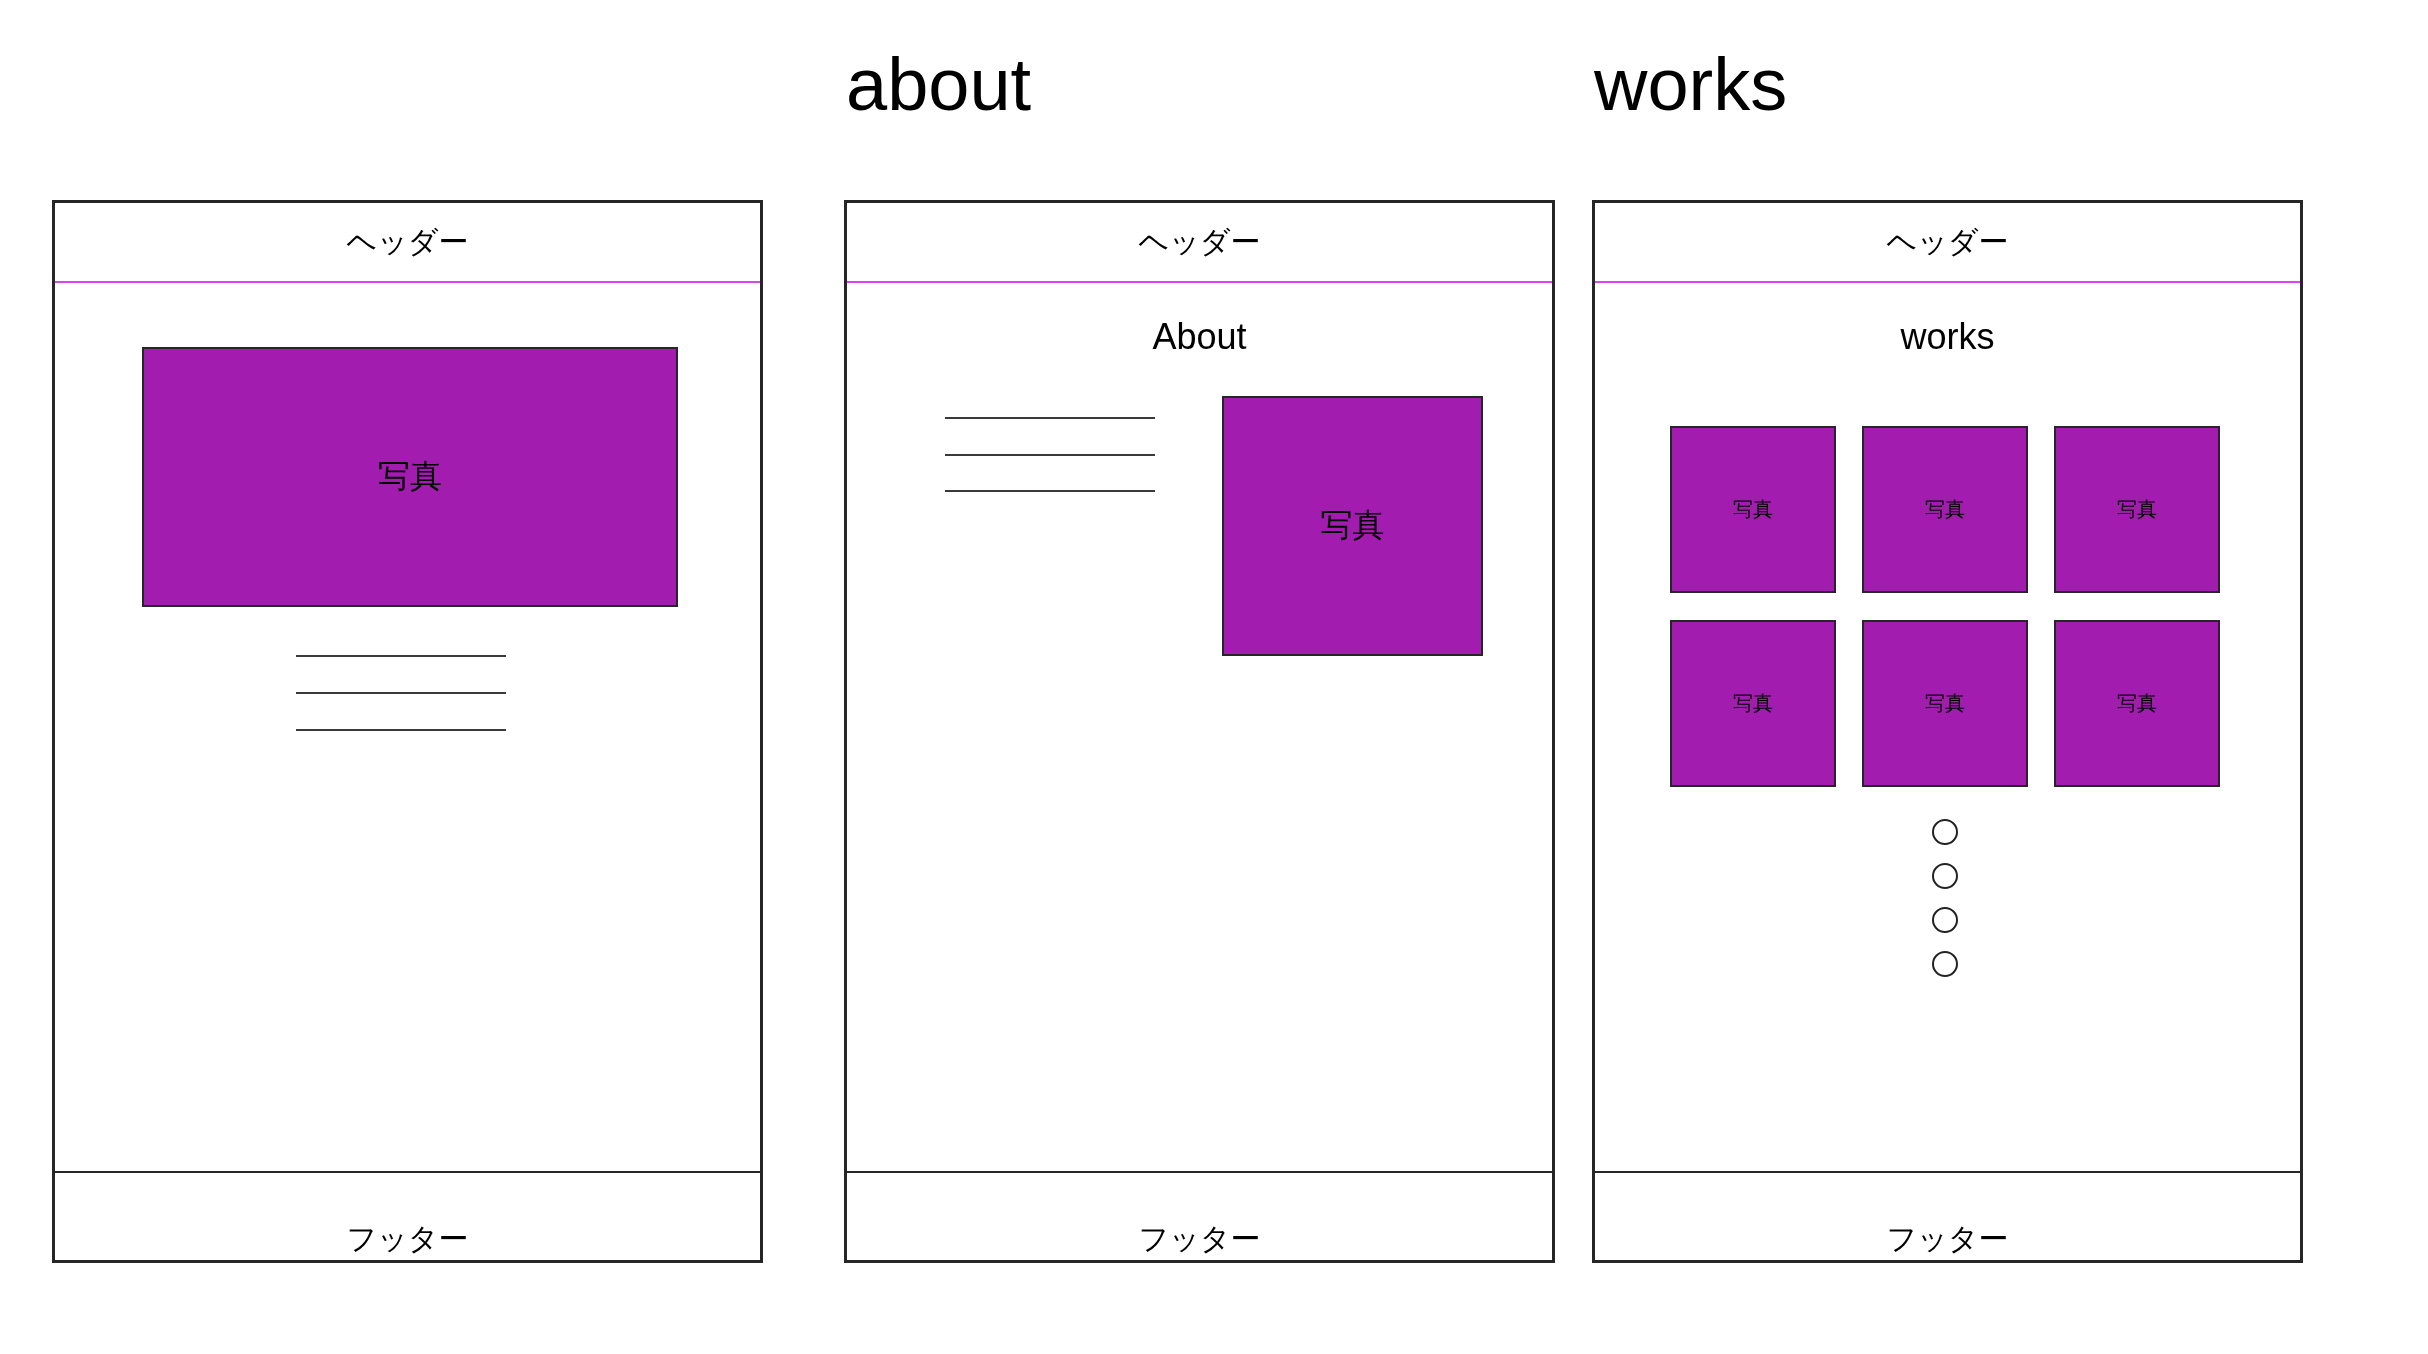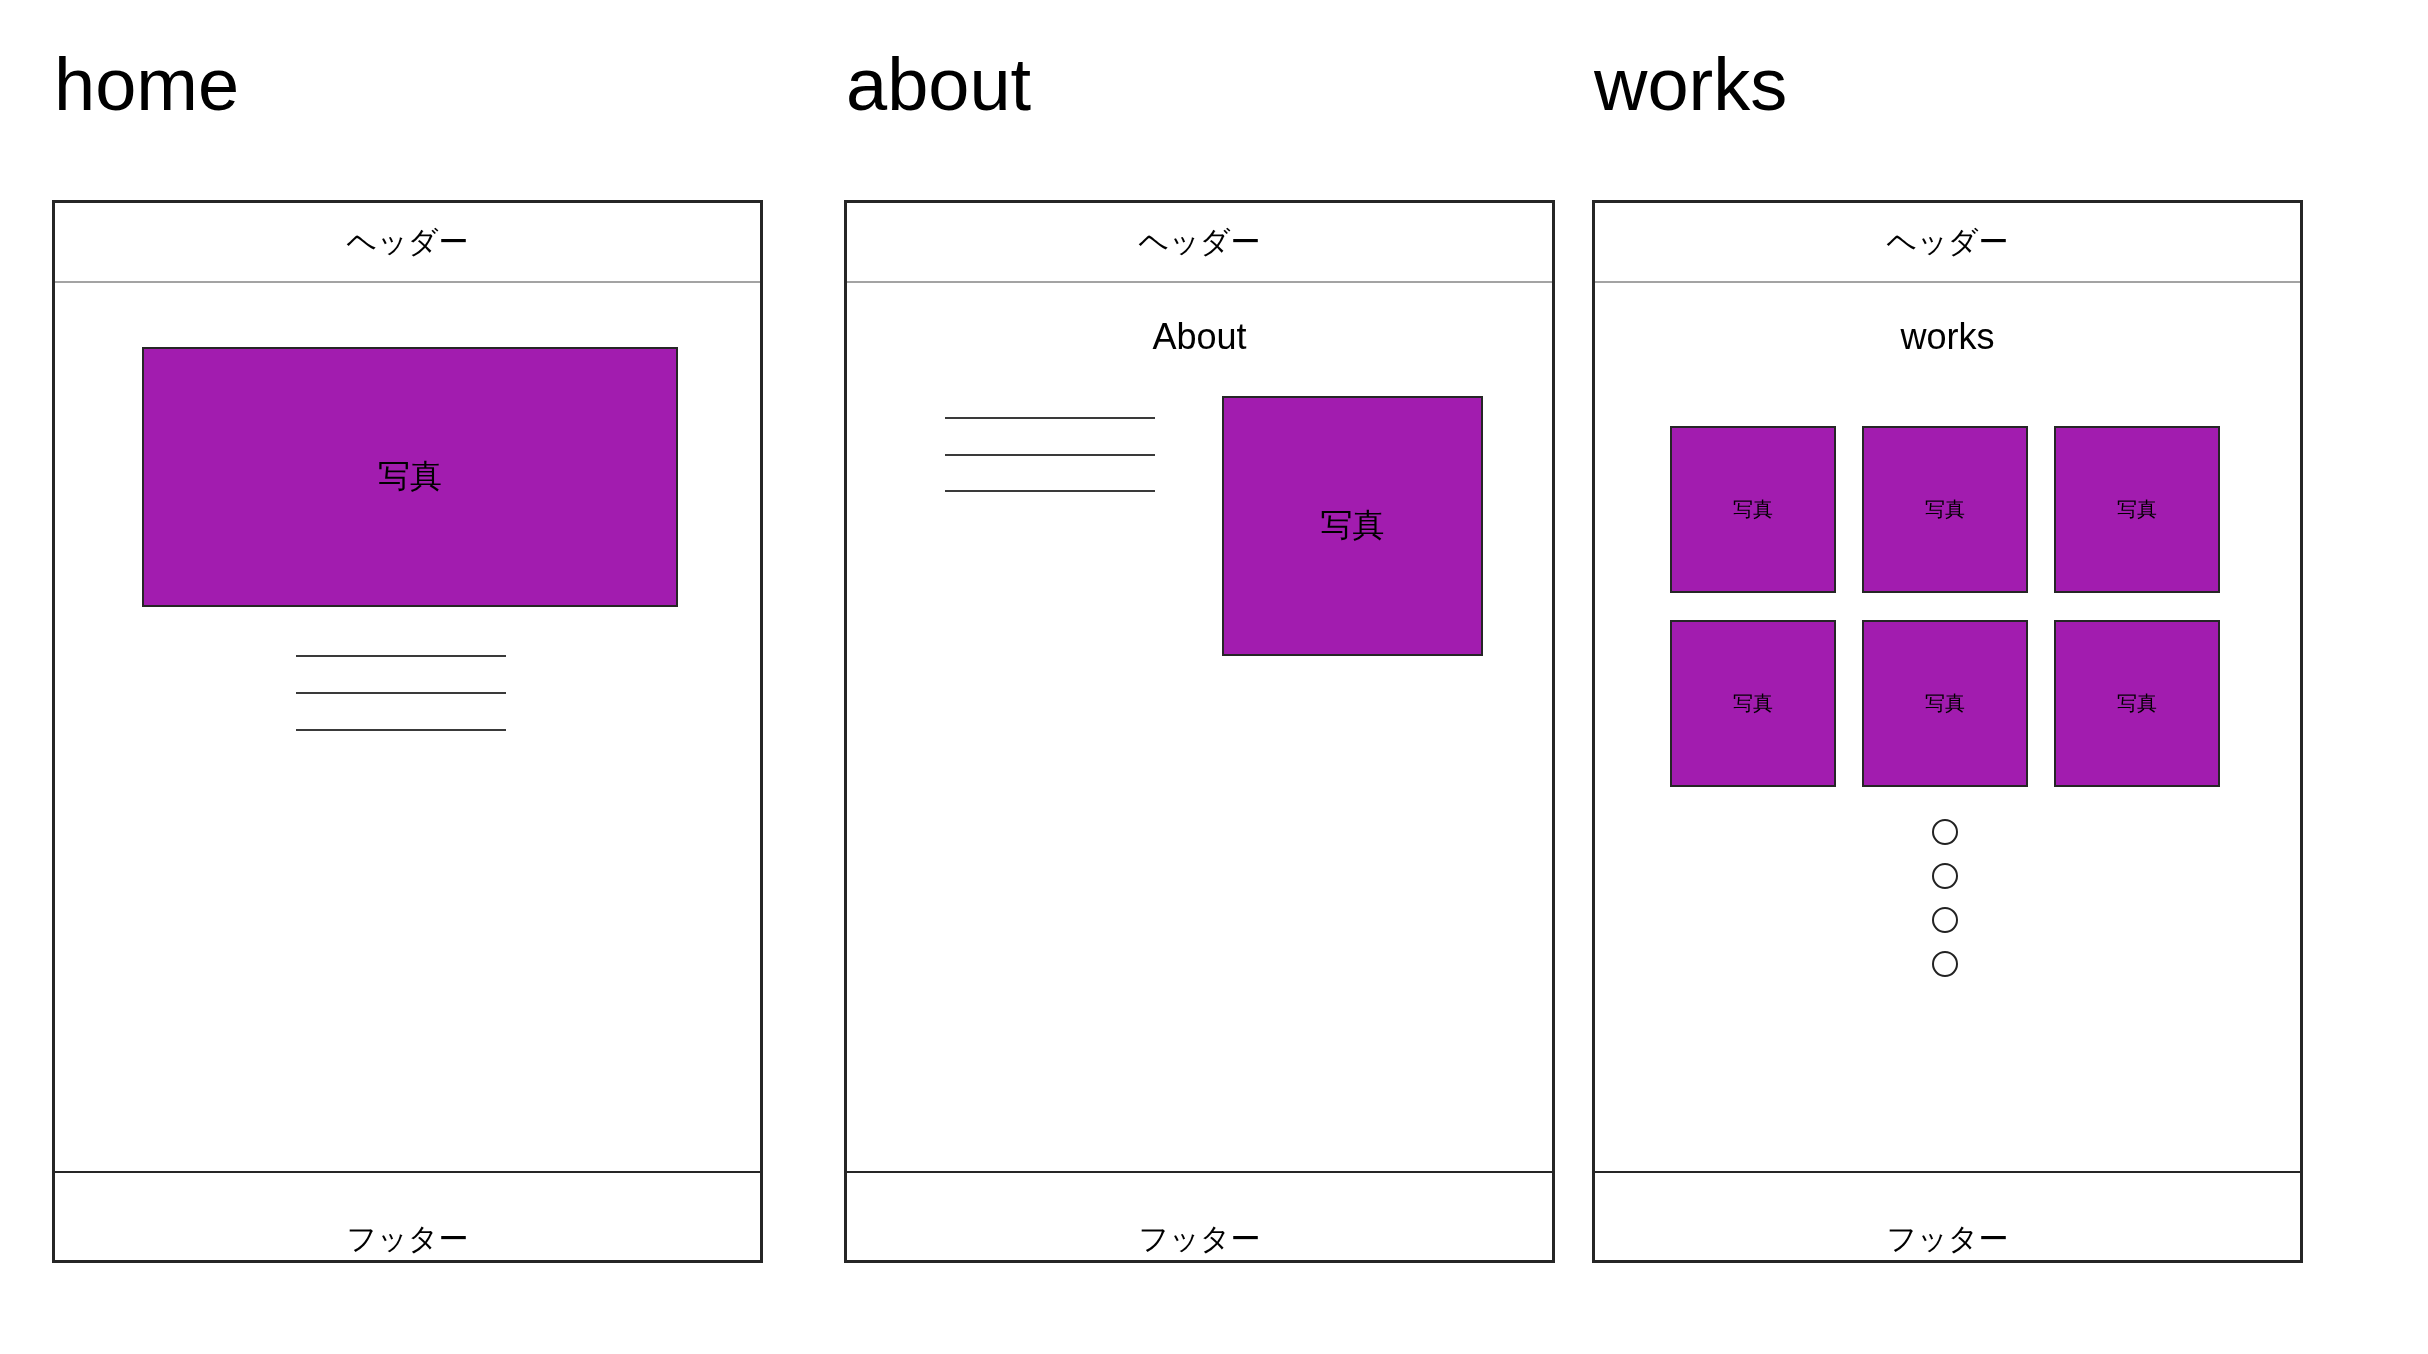"home" h1.panel-title { html: <h1>home</h1> -> none }
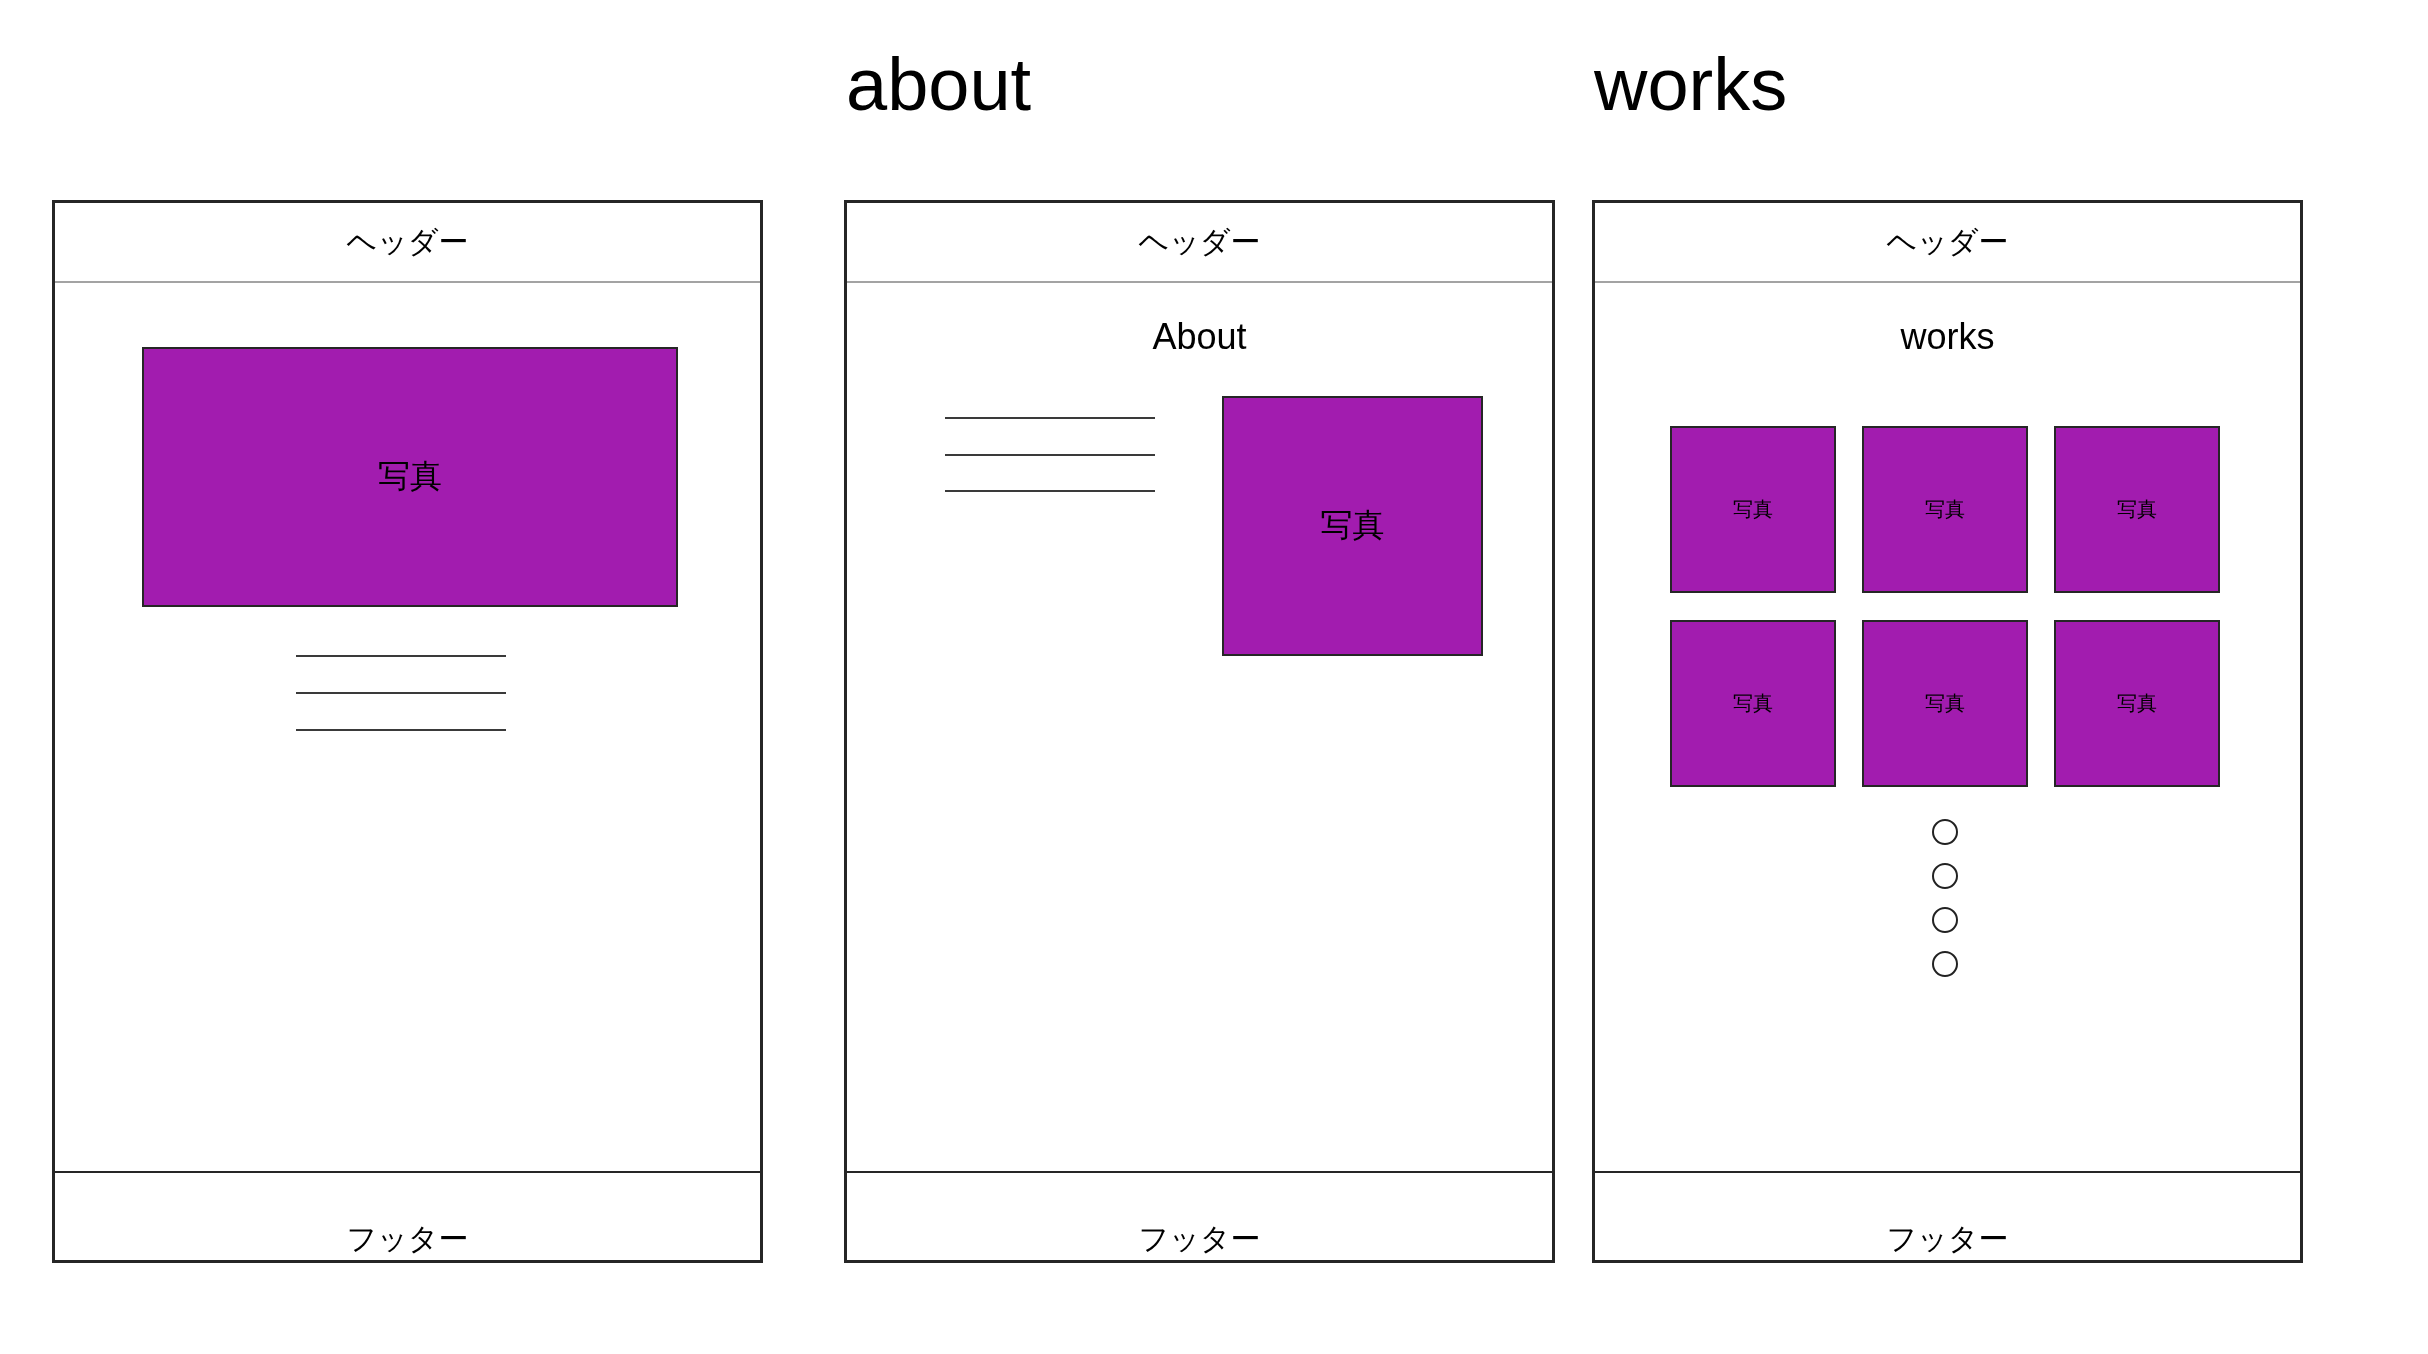"ヘッダー" .header-band { border-bottom: 2px solid #a3a3a3 -> 2px solid #d946ef }
